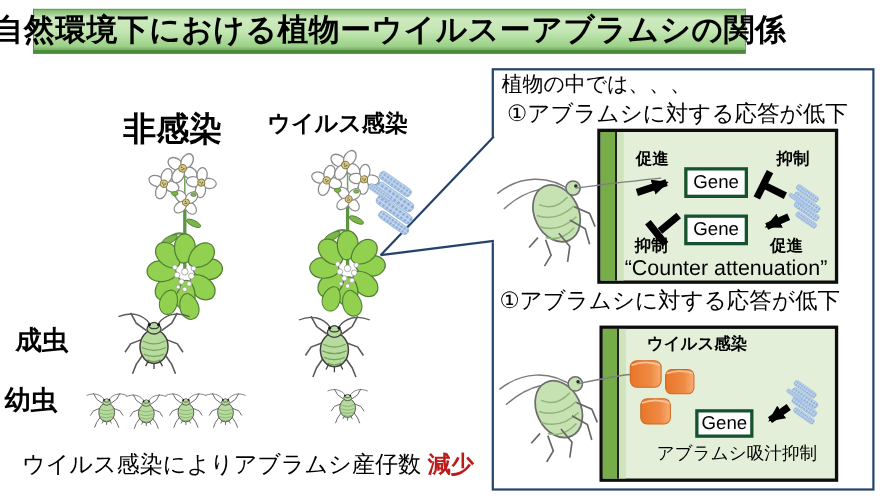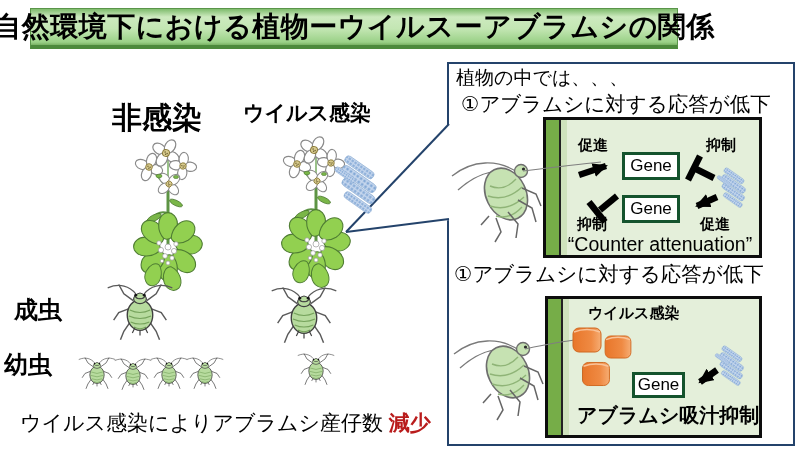"アブラムシ吸汁抑制" .result-lbl { font-size: 20px -> 16px; font-weight: 700 -> 400; margin-left: none -> 20px }
